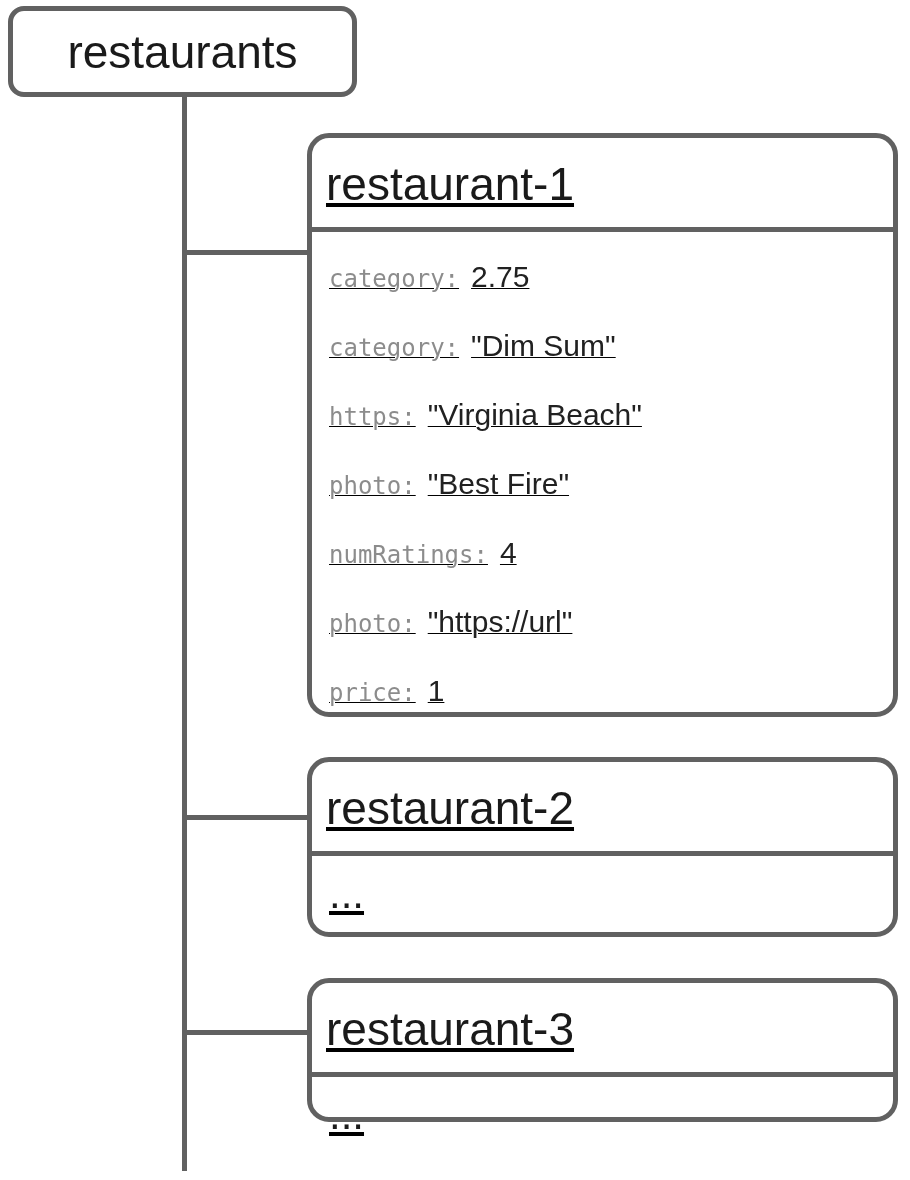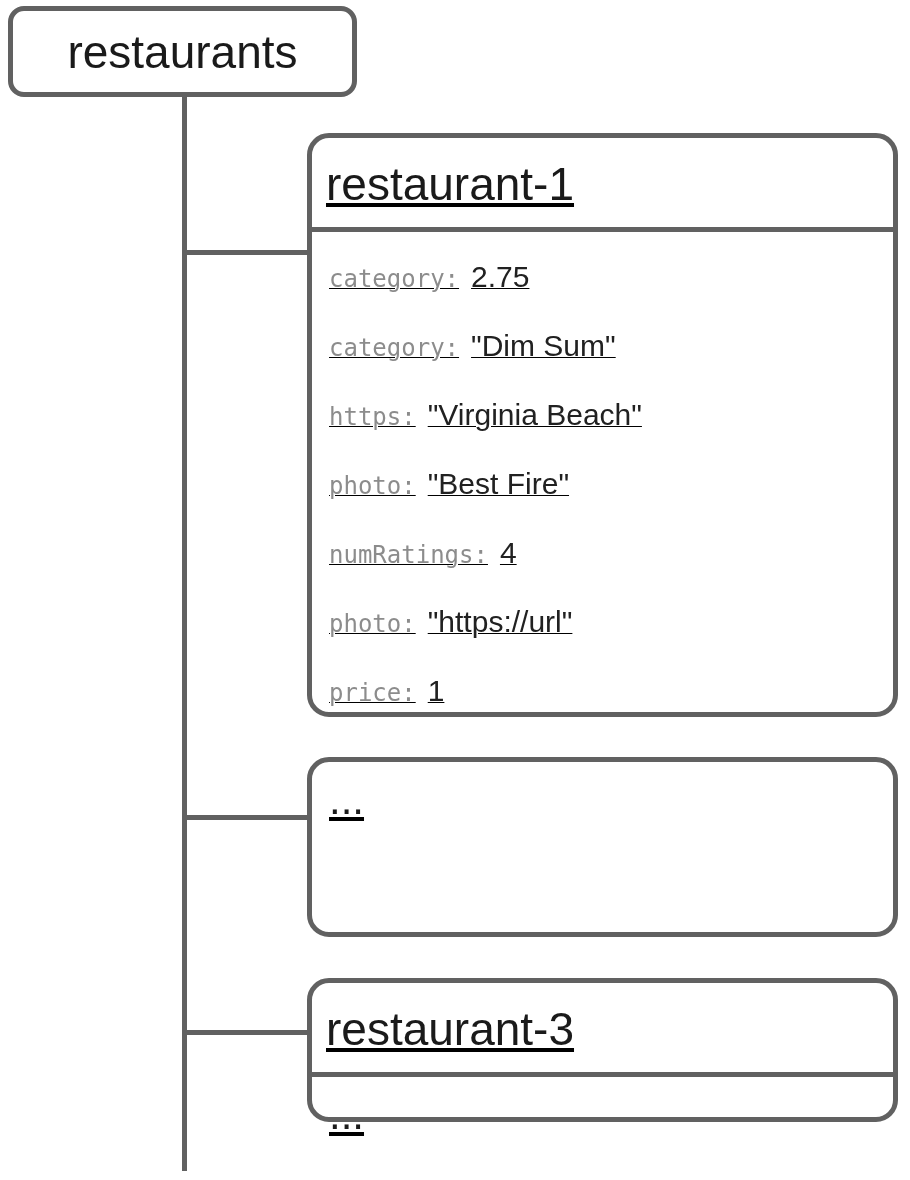"restaurant-2" div.card-header { html: none -> <div>restaurant-2</div> }
